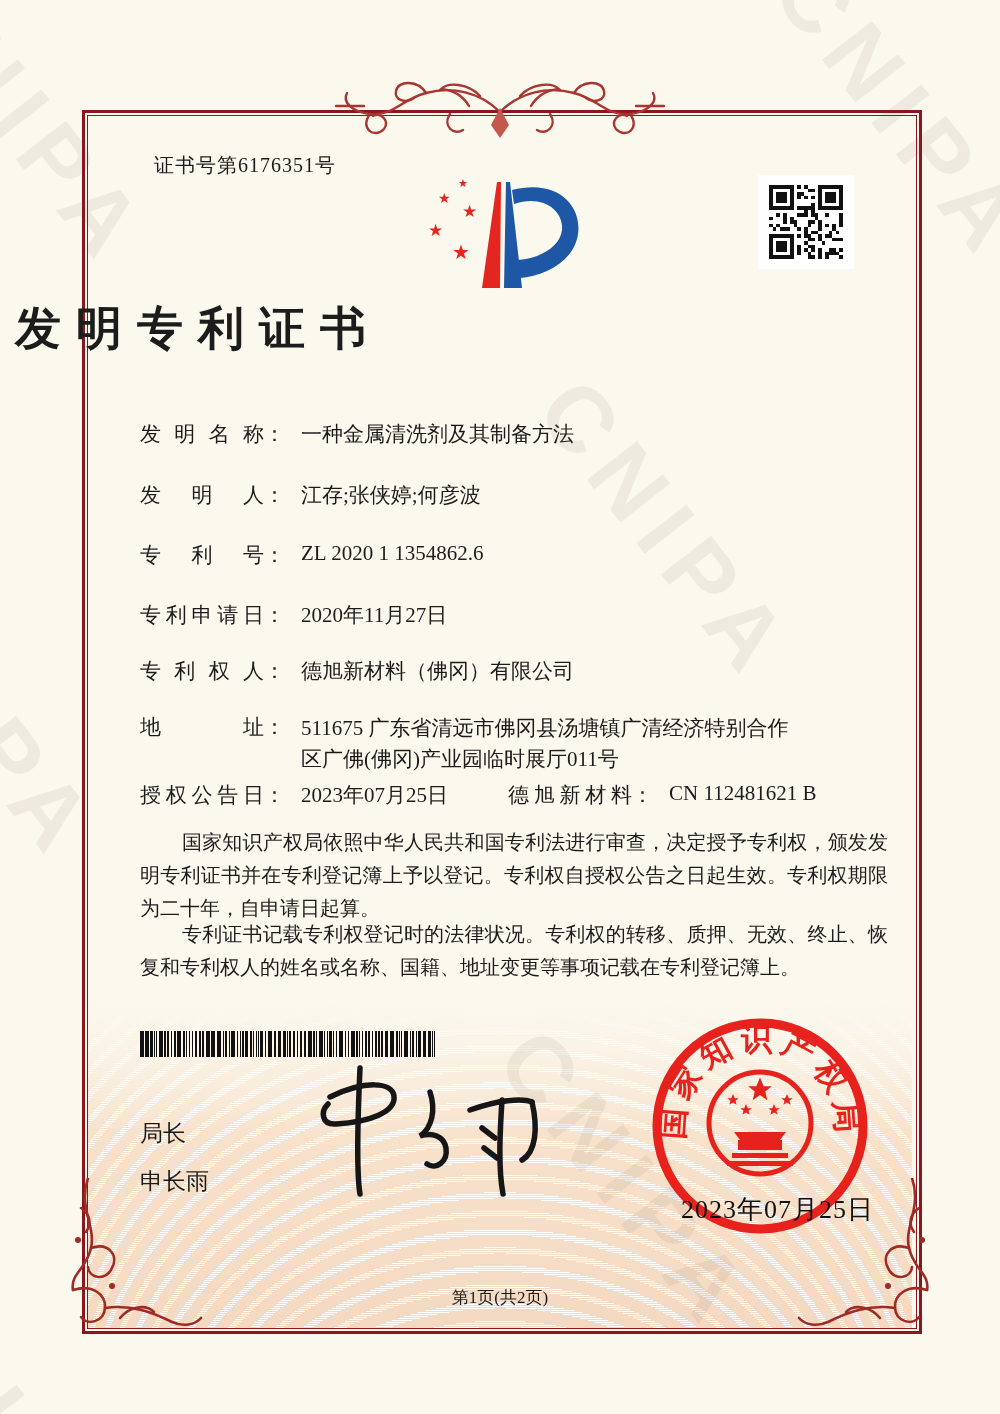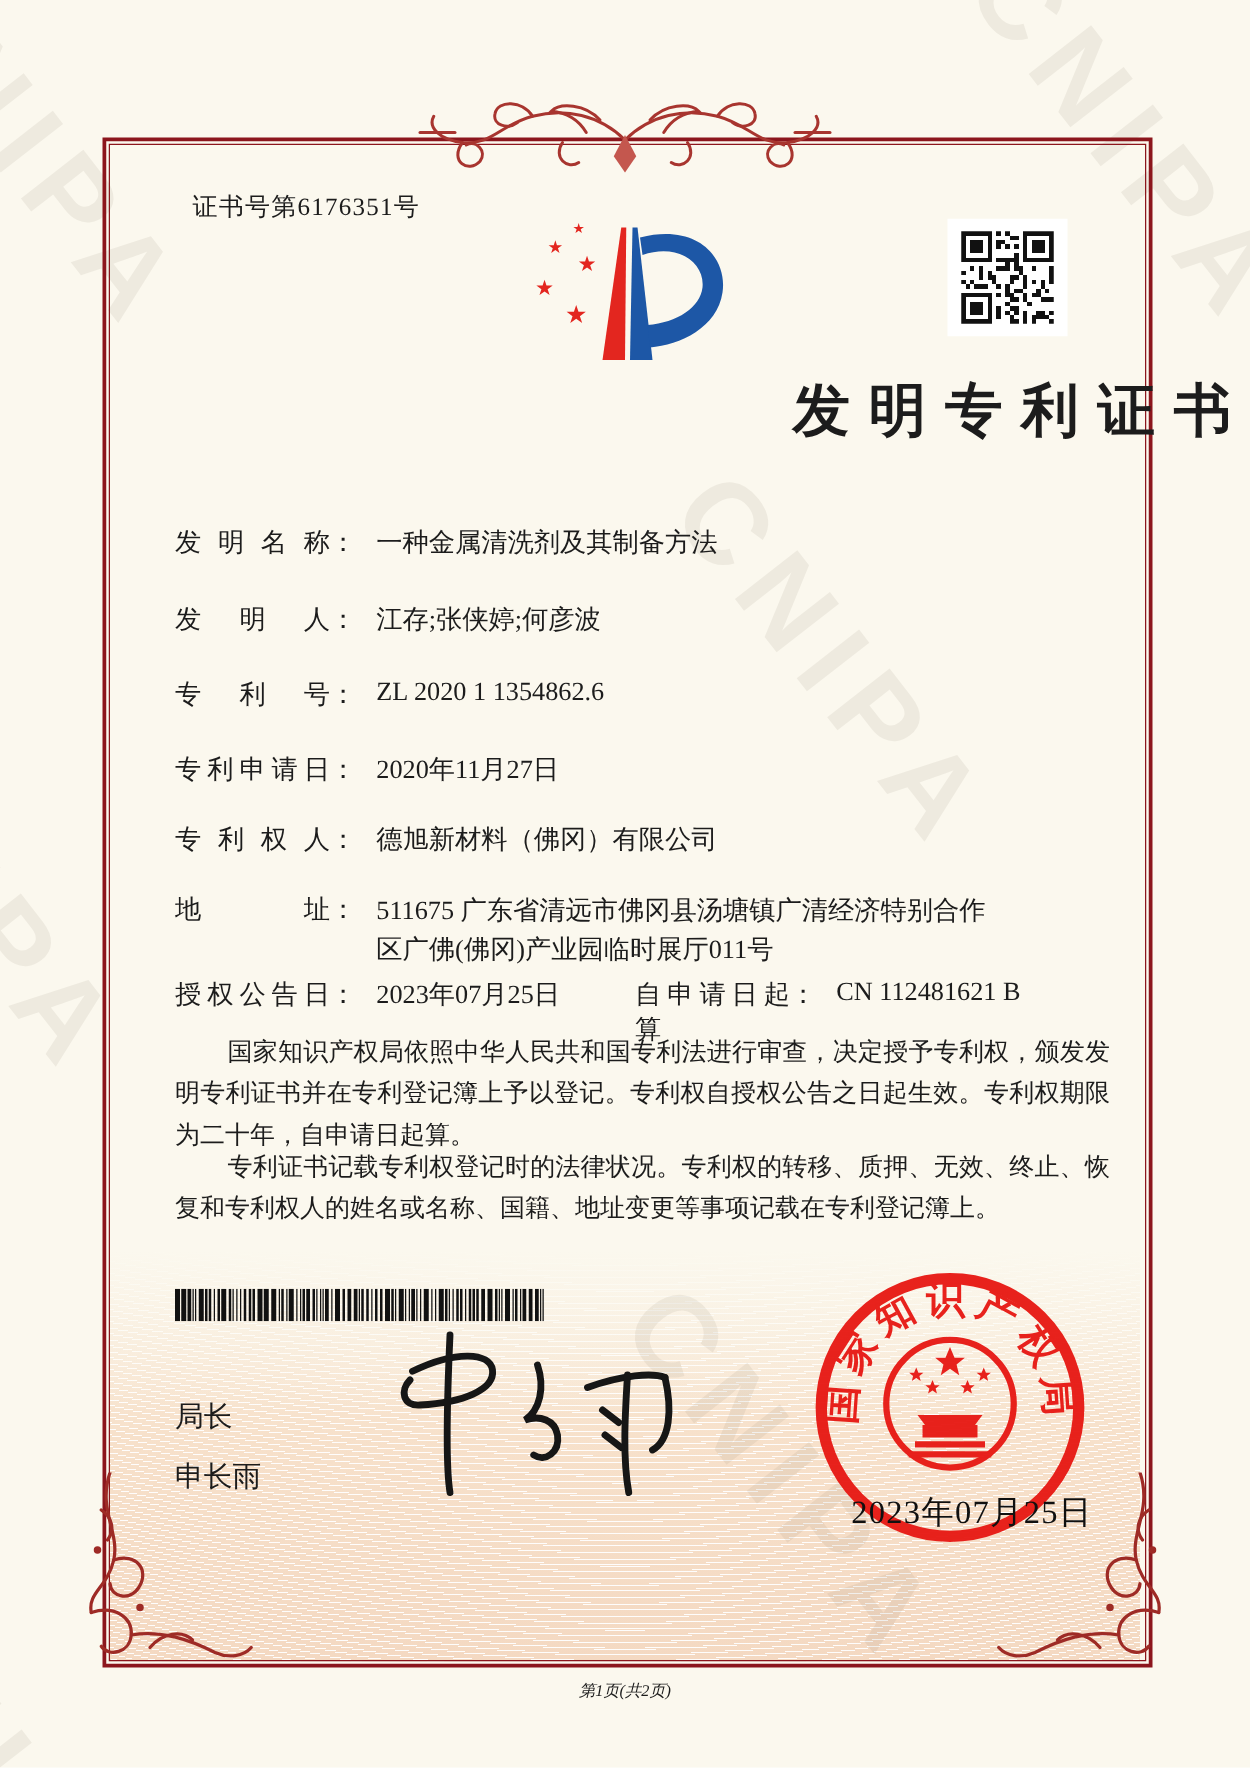"发明专利证书" .title { text-align: right -> left }
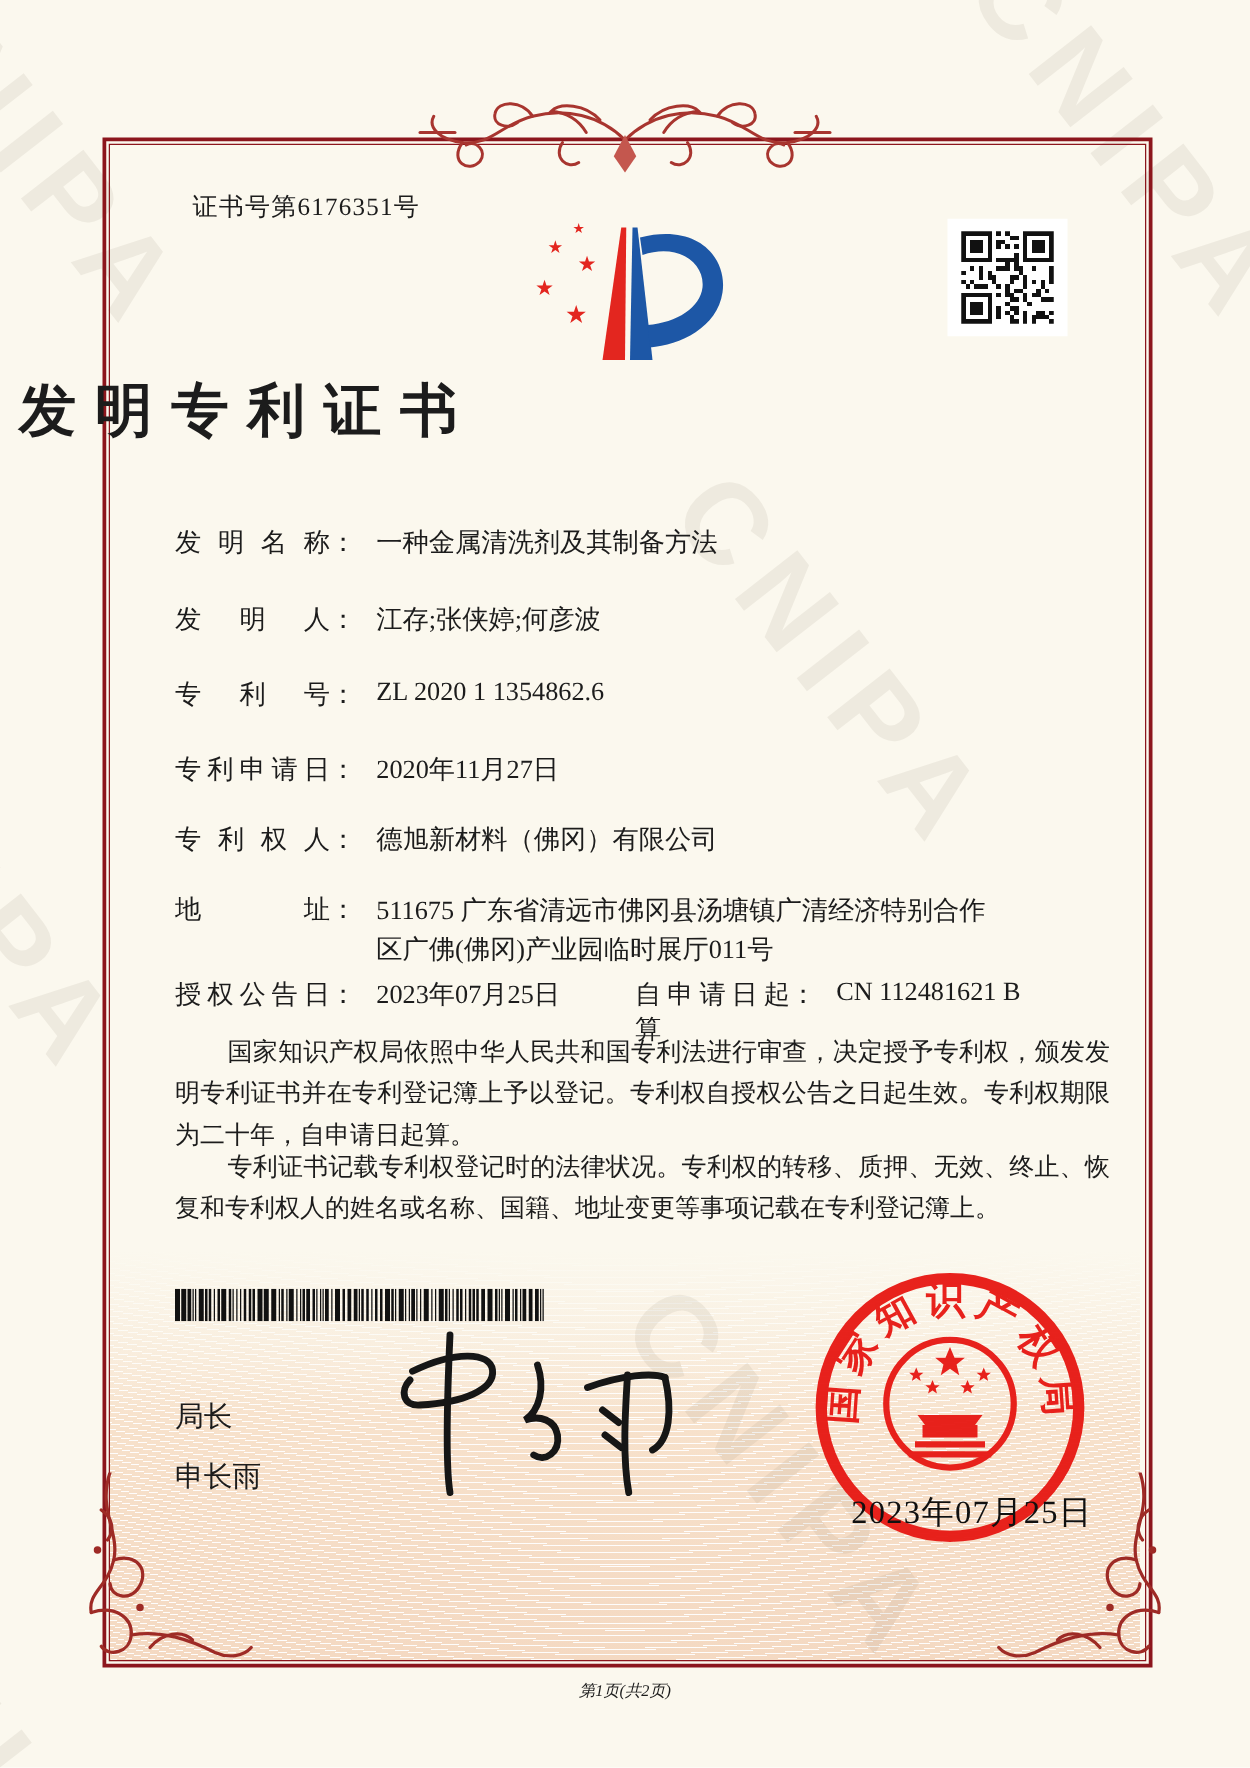"自申请日起算" span.flabel { text: 自申请日起算 -> 德旭新材料 }
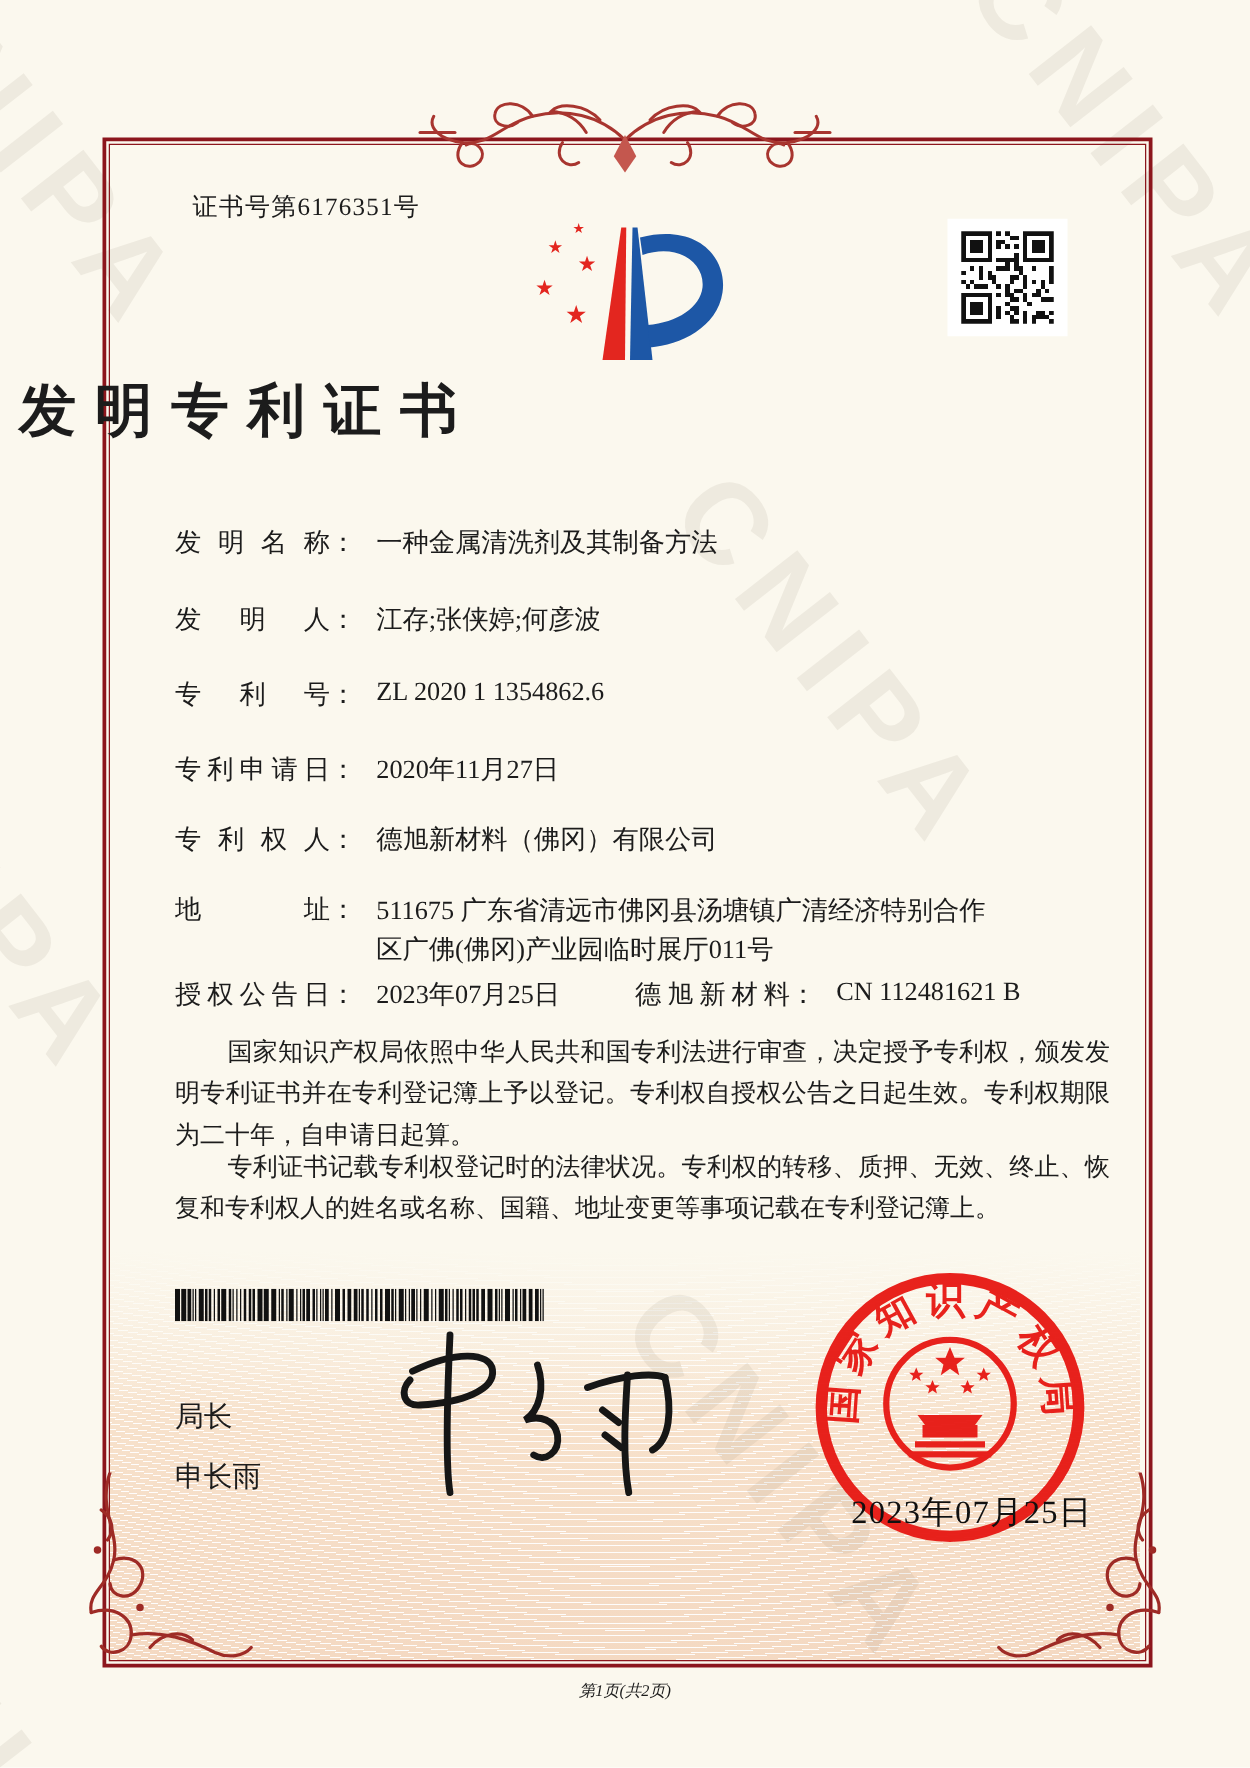"第1页(共2页)" .page-info { font-size: 13px -> 17px; font-style: italic -> none; top: 1344px -> 1286px }
